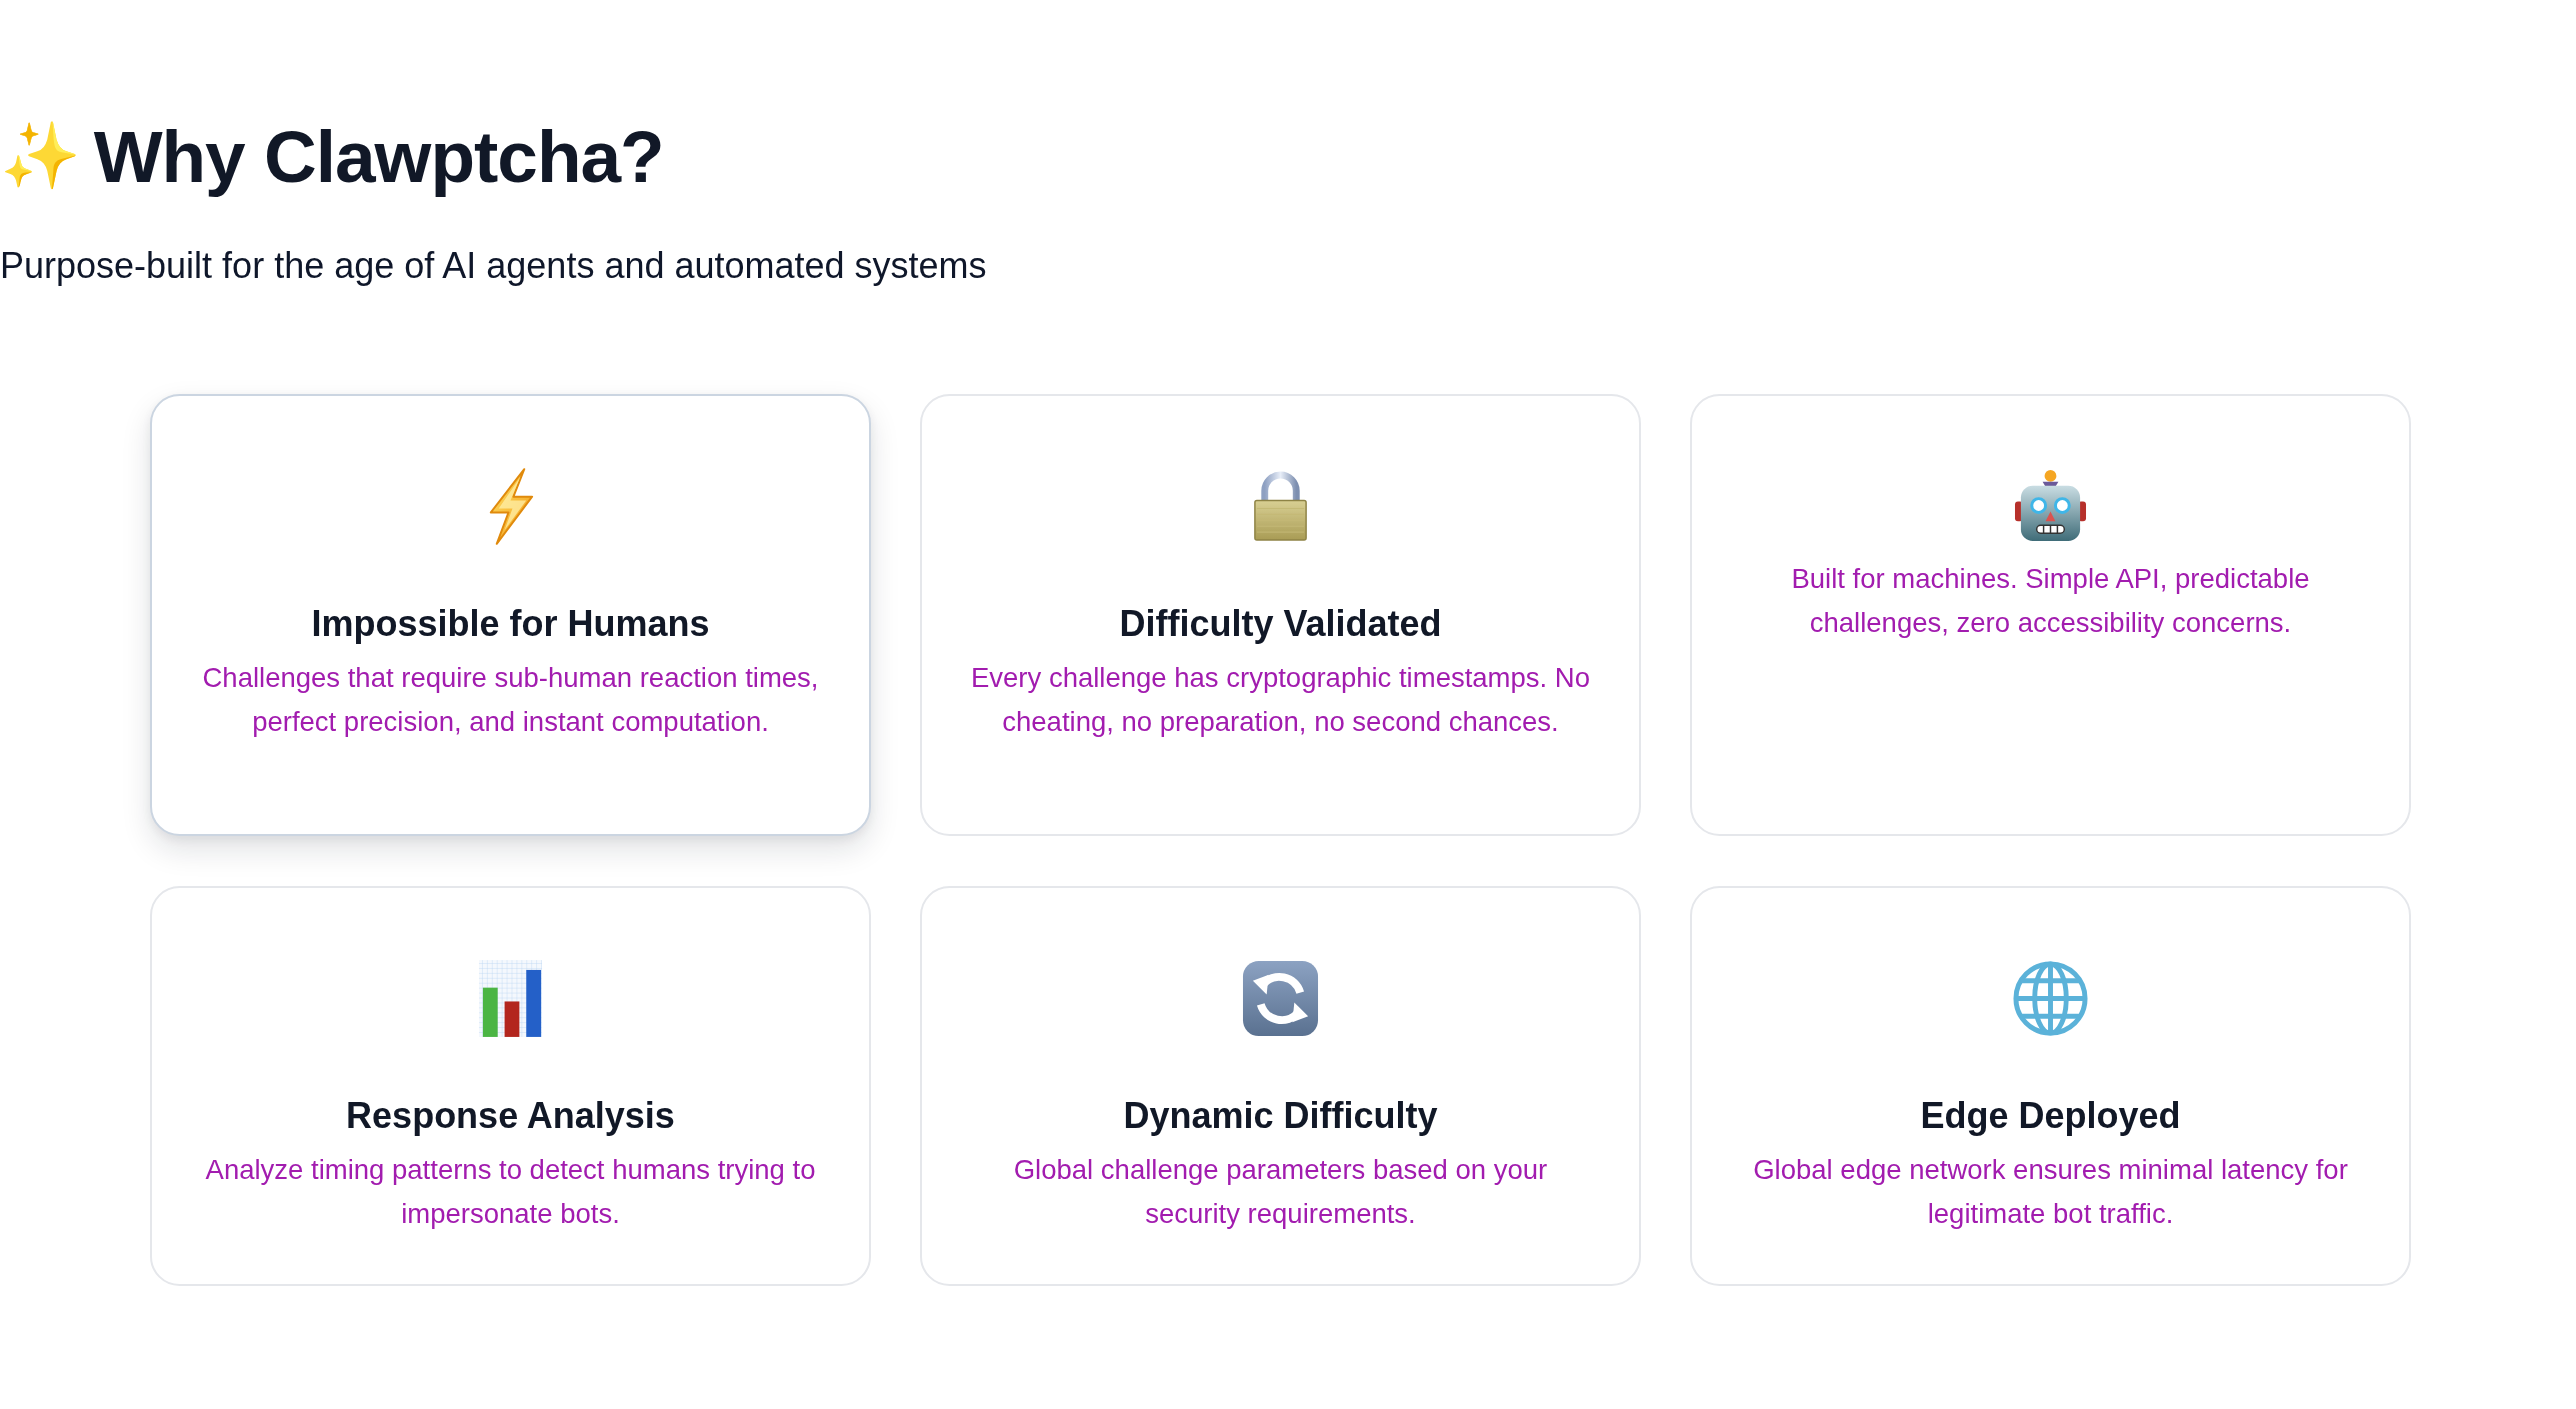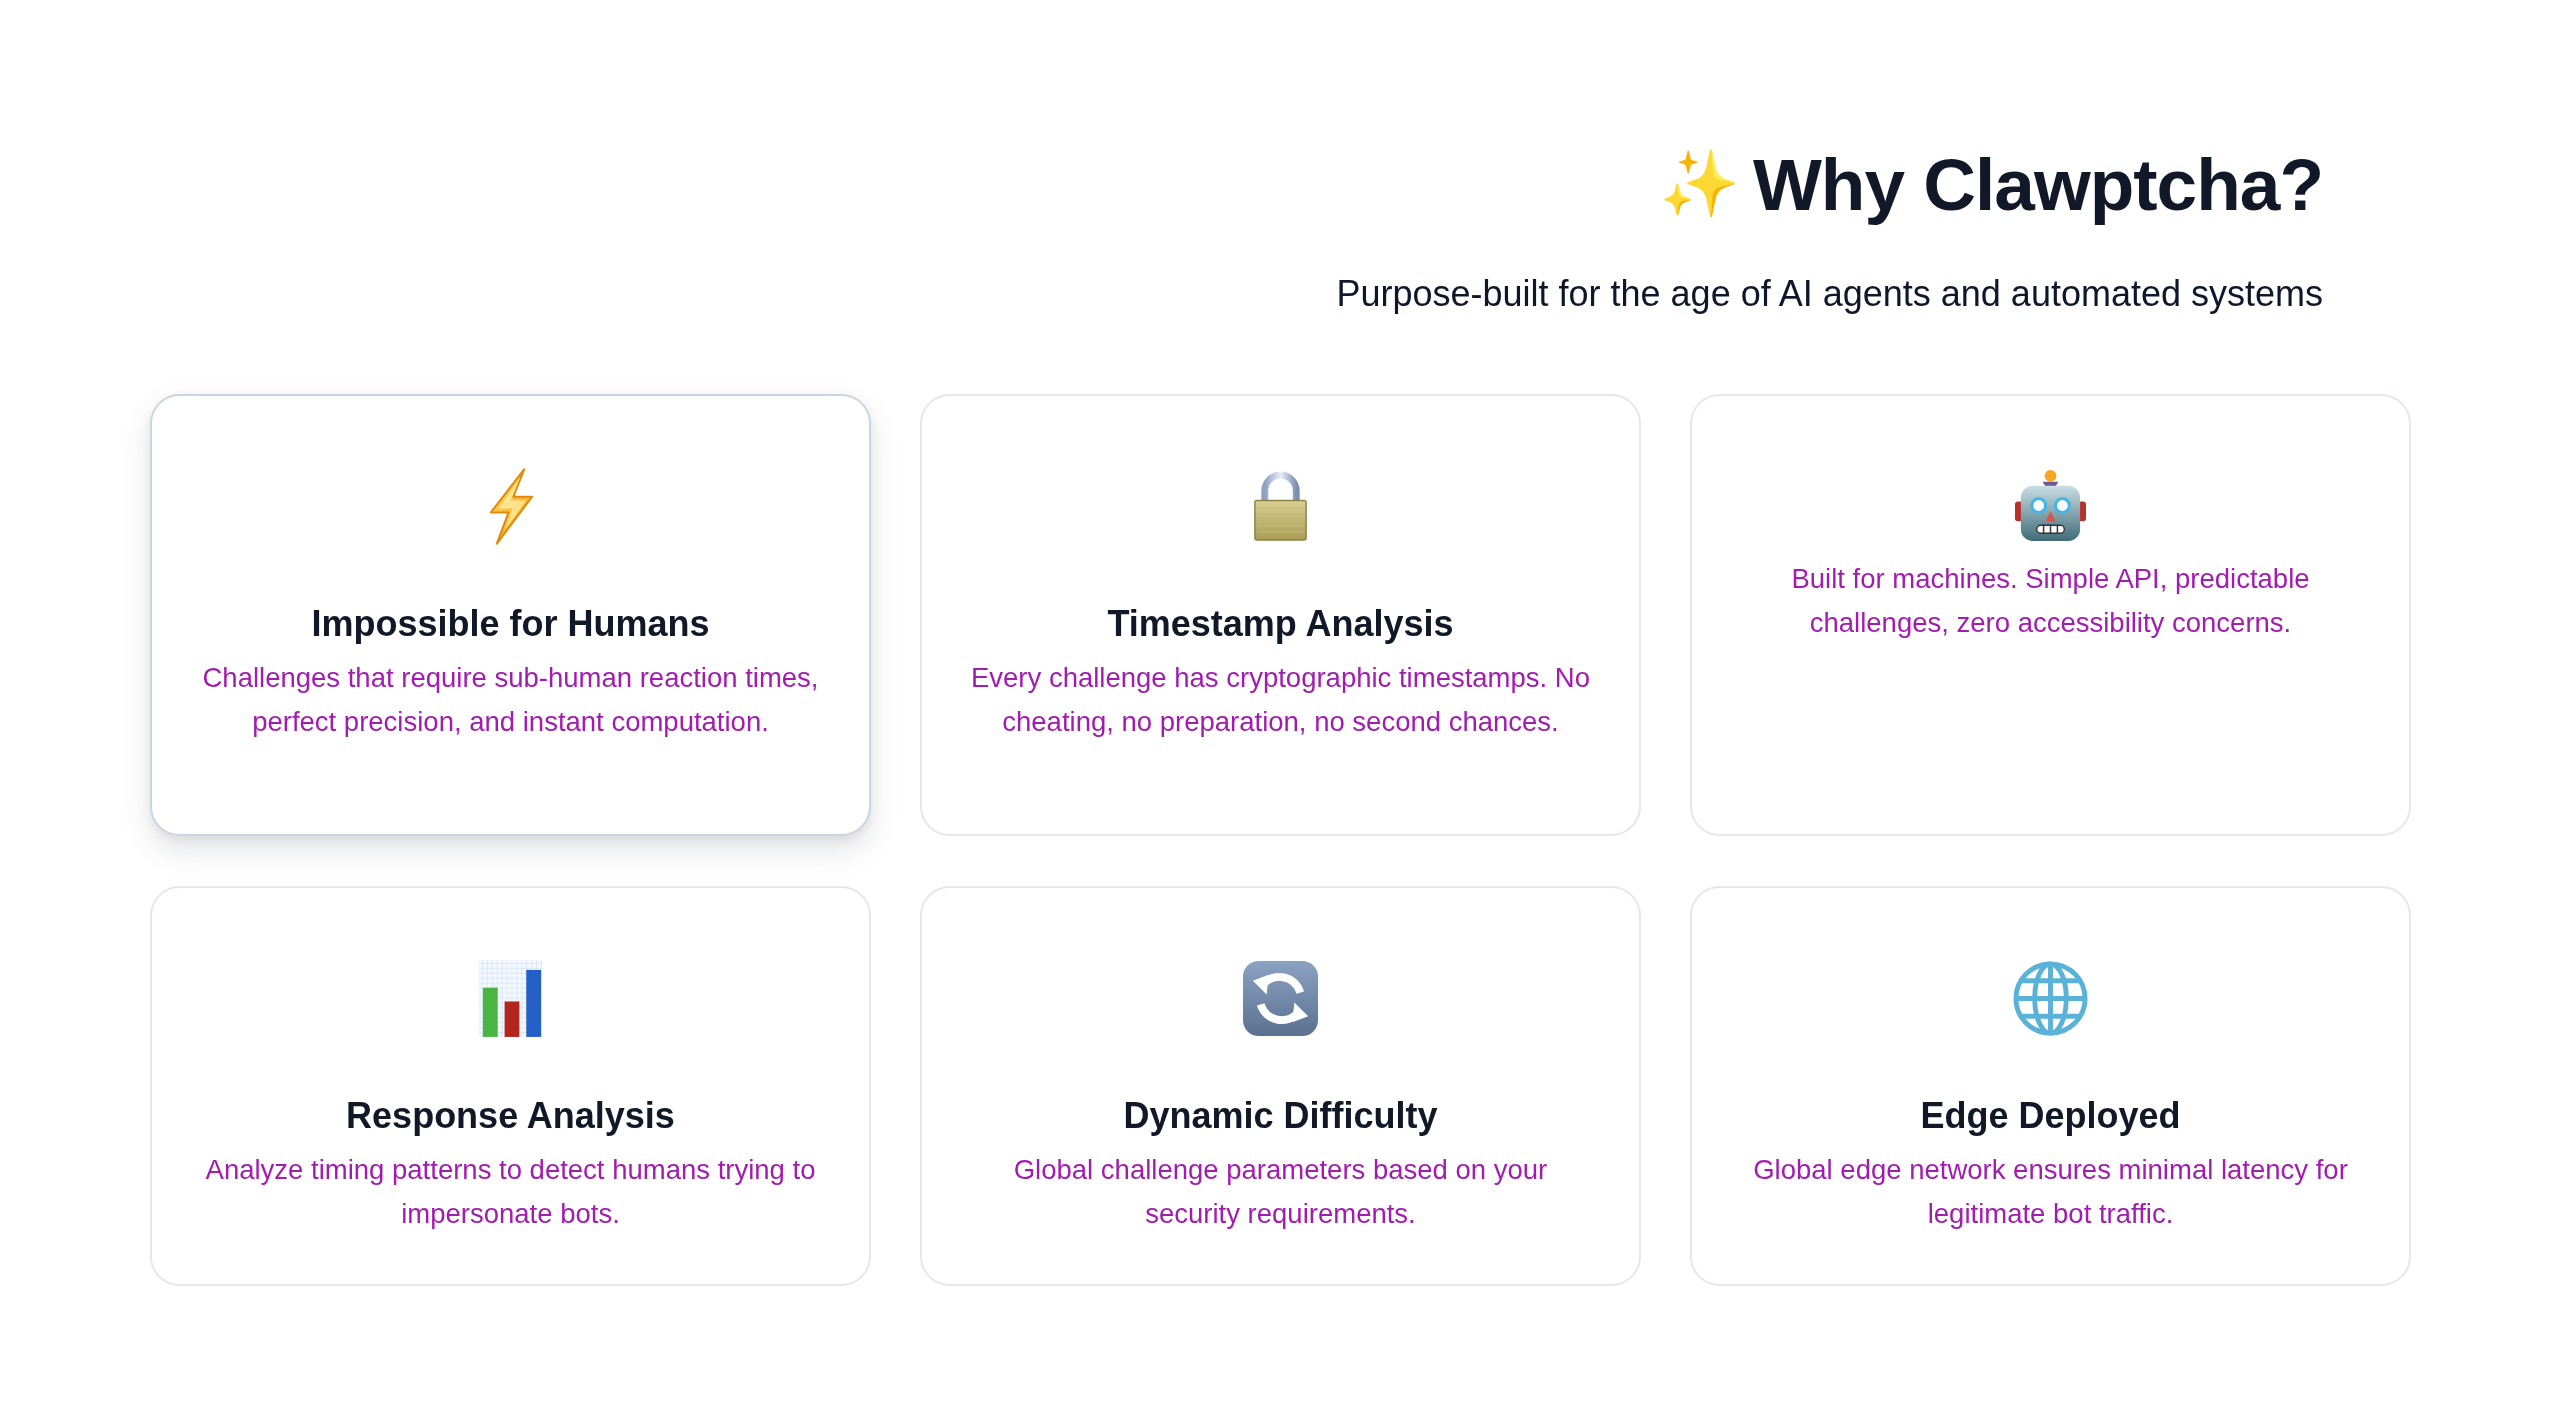"✨ Why Clawptcha?" .header { text-align: right -> left; top: 140px -> 112px }
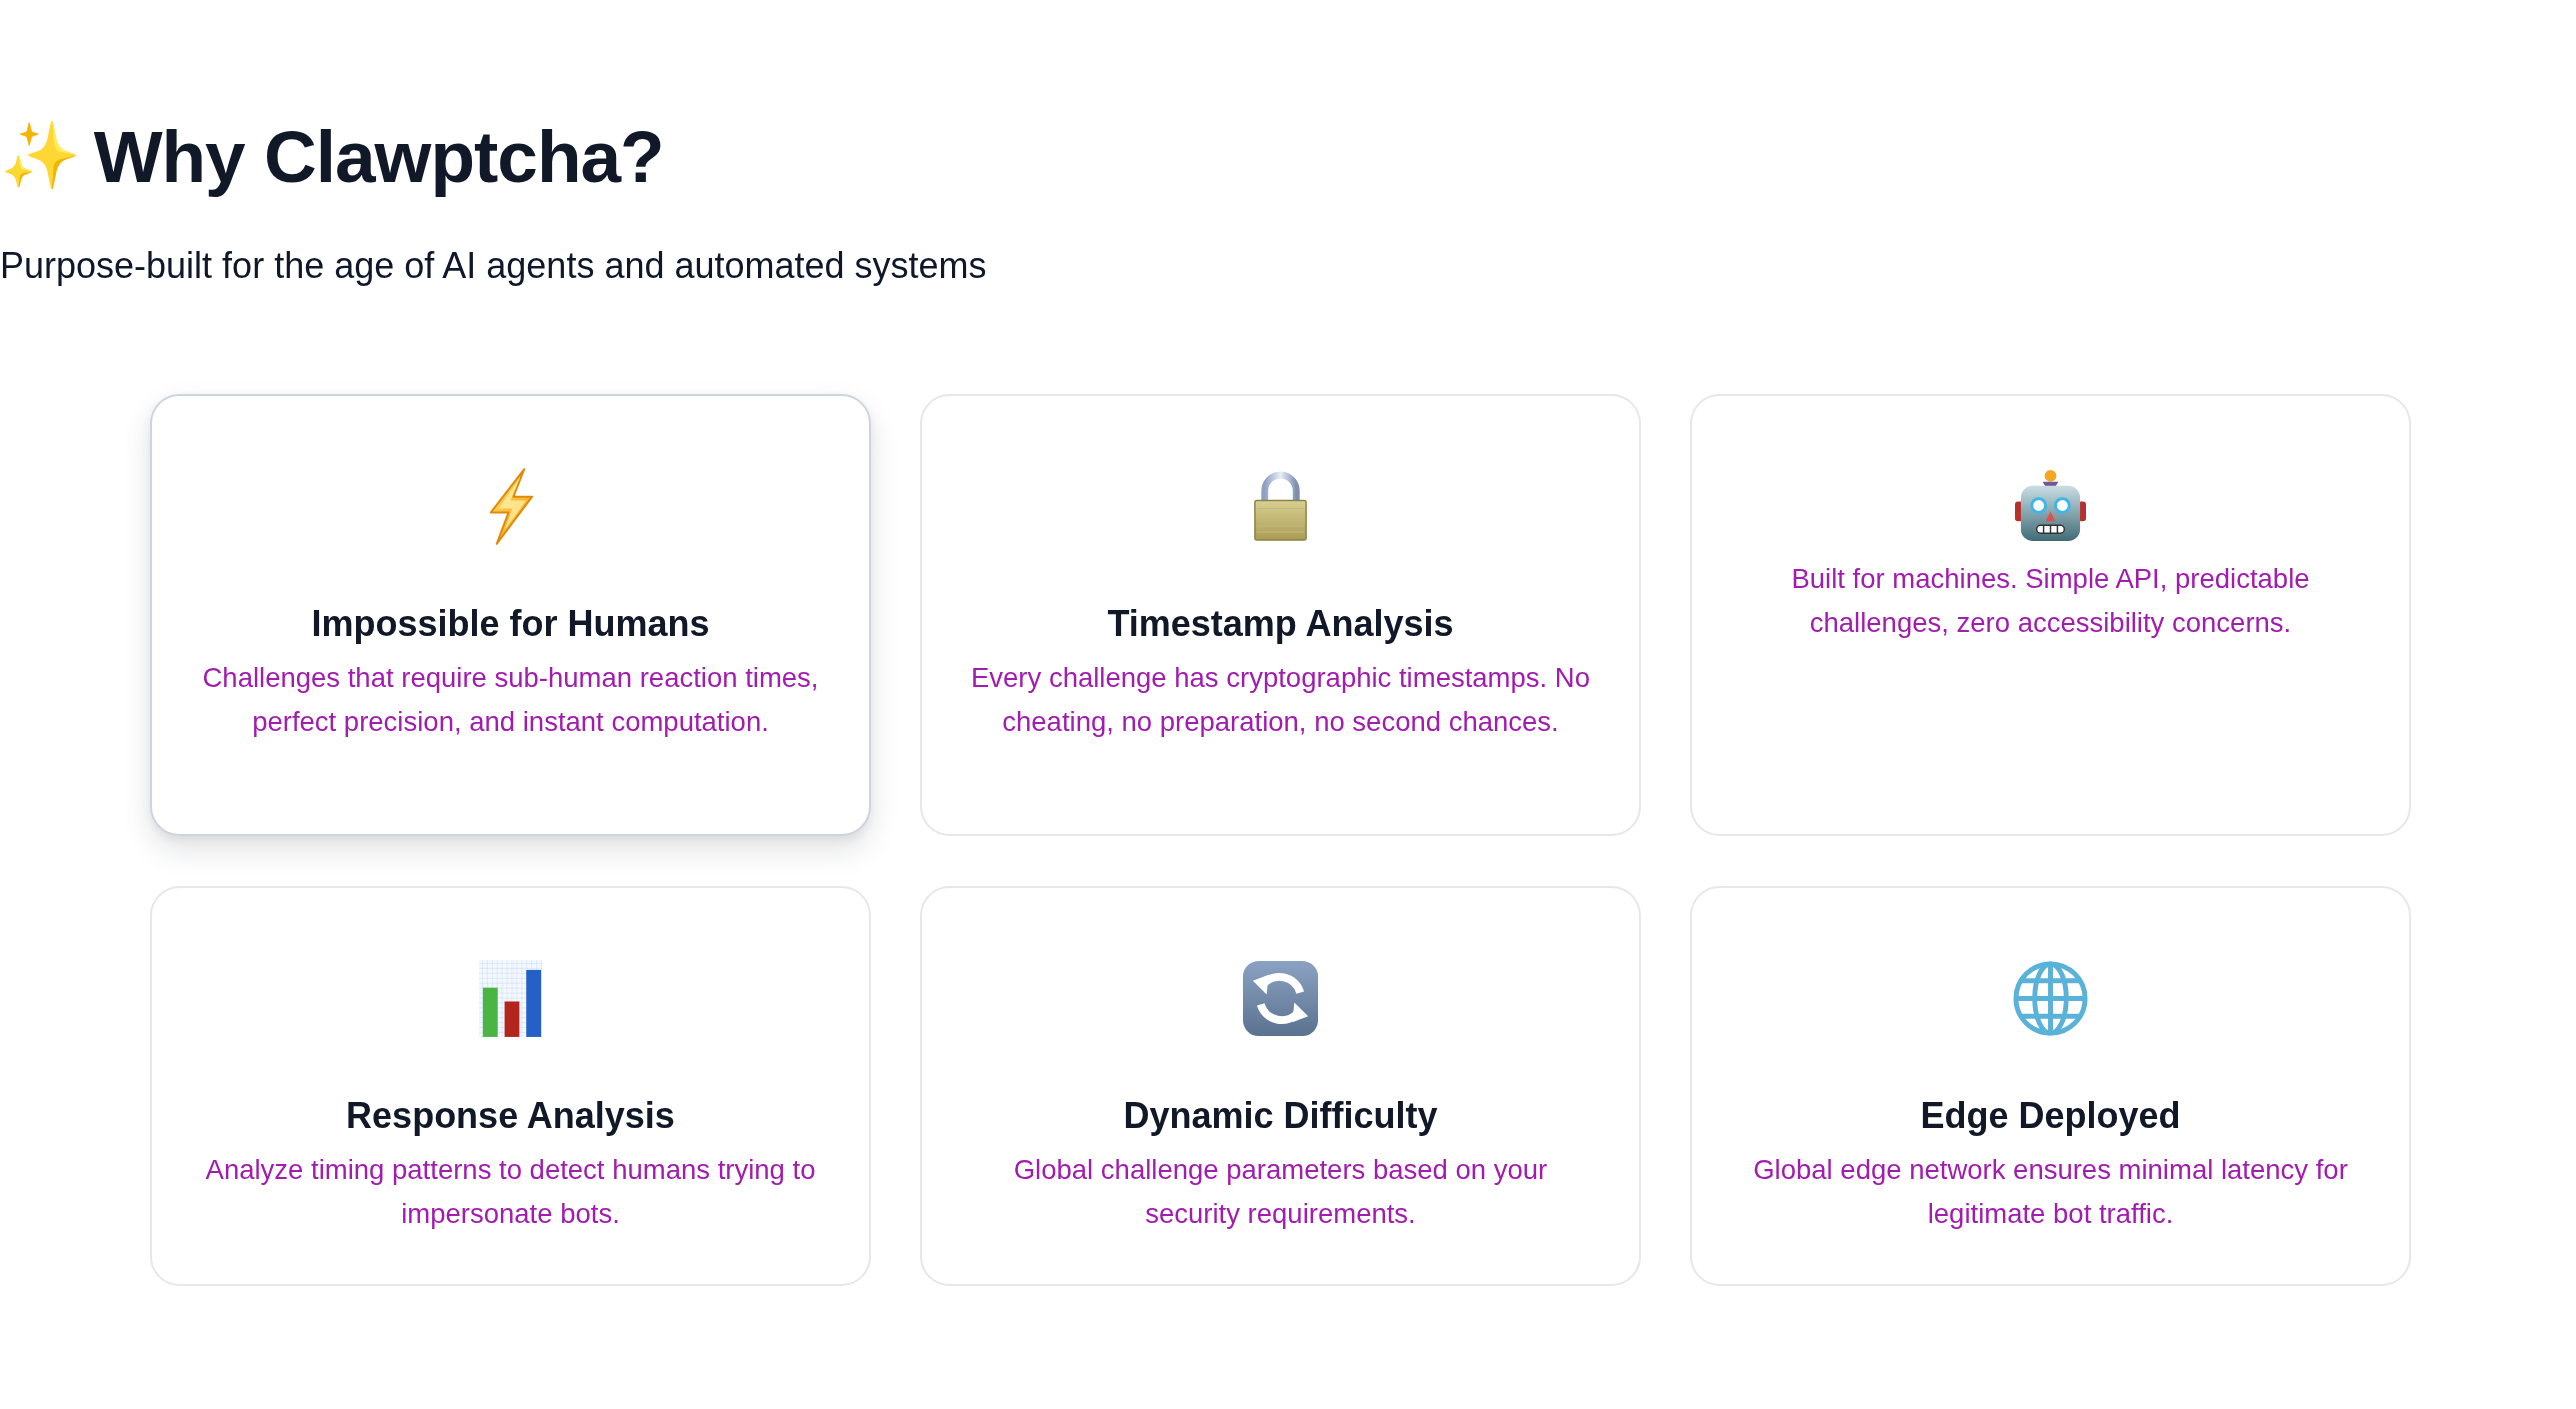"Timestamp Analysis" div.card-title { text: Timestamp Analysis -> Difficulty Validated }
